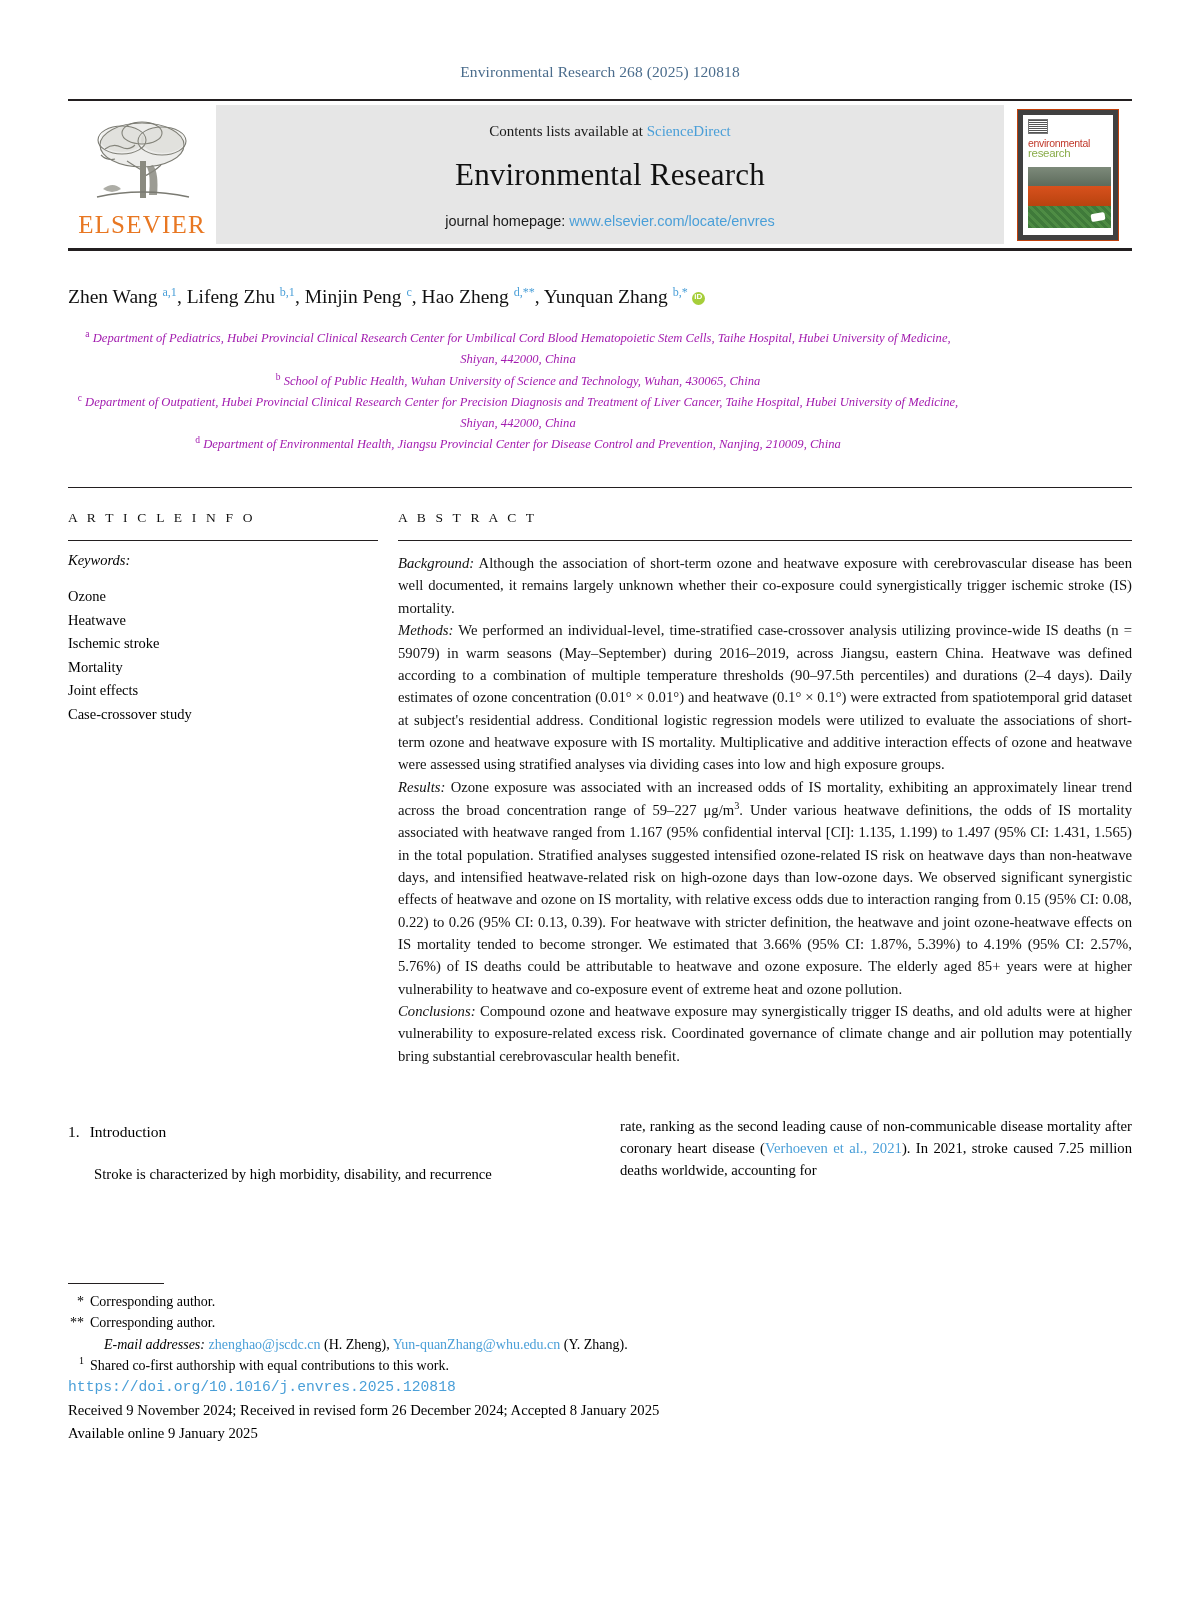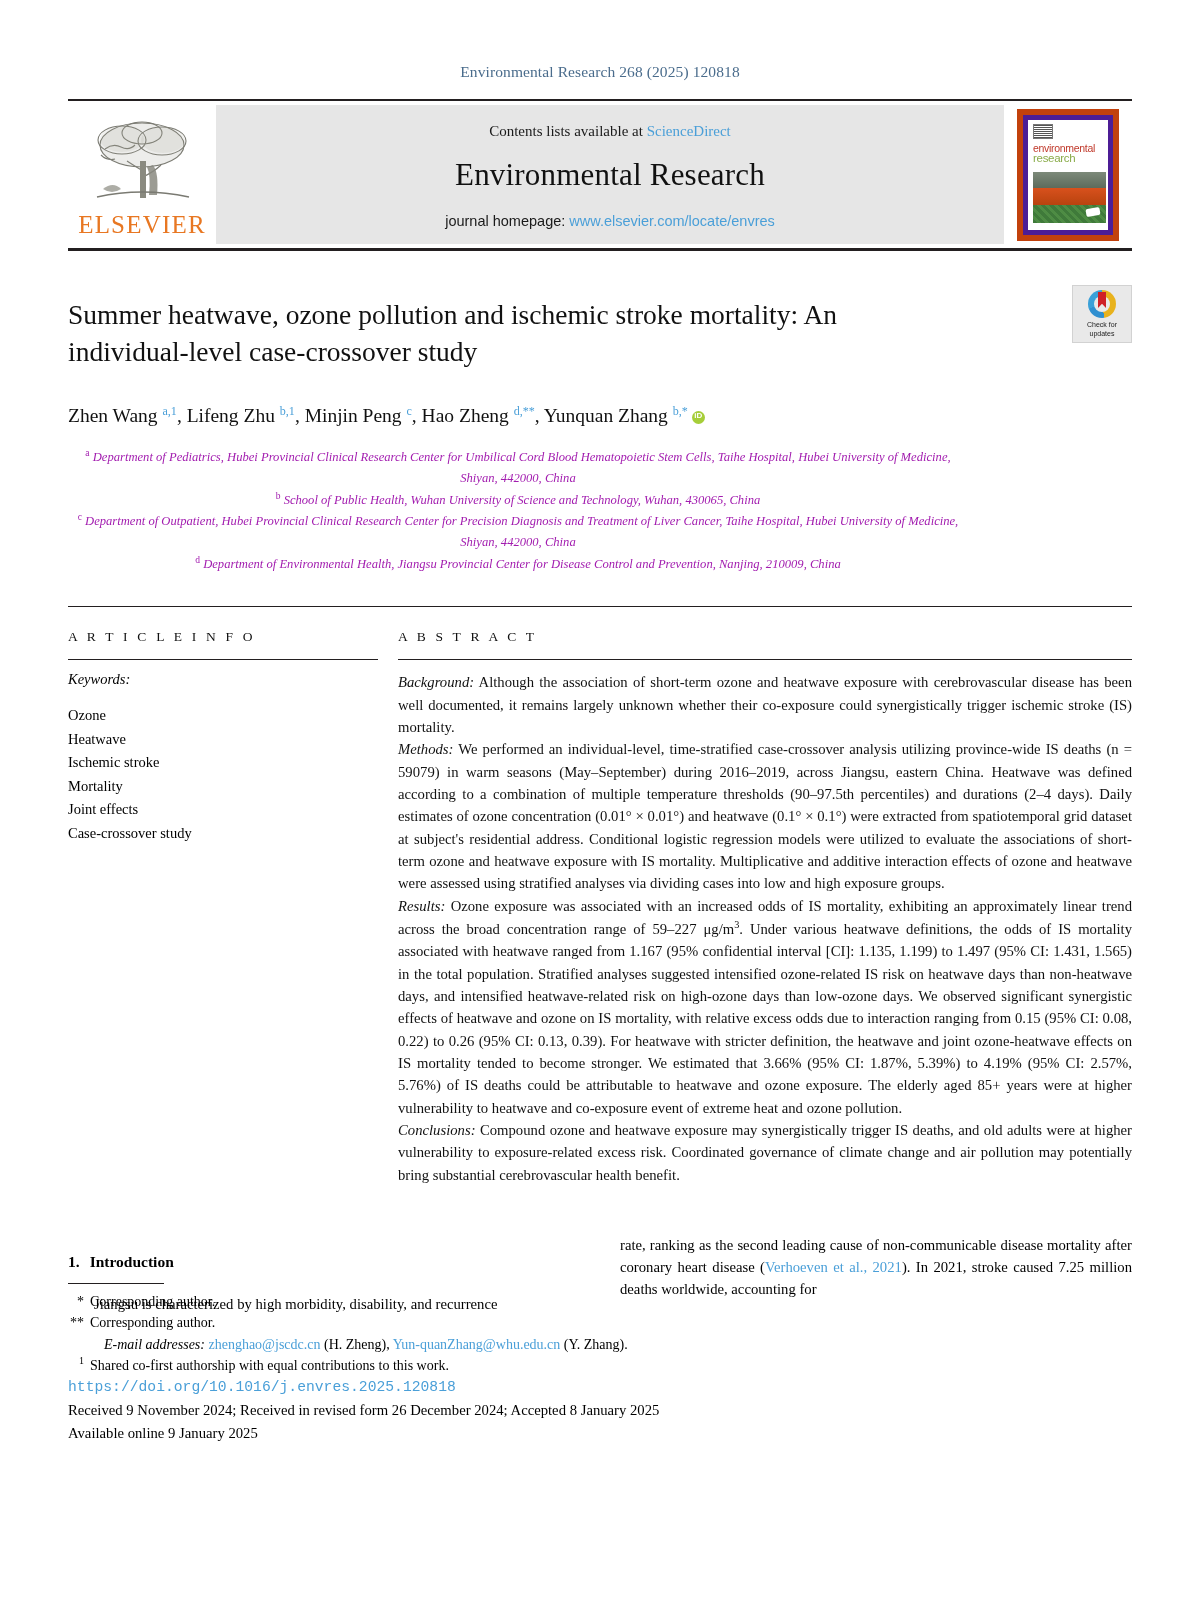"environmental" .cover-thumb { background: #4c1d95 -> #404040; border: 6px solid #c2410c -> 1px solid #c2410c }
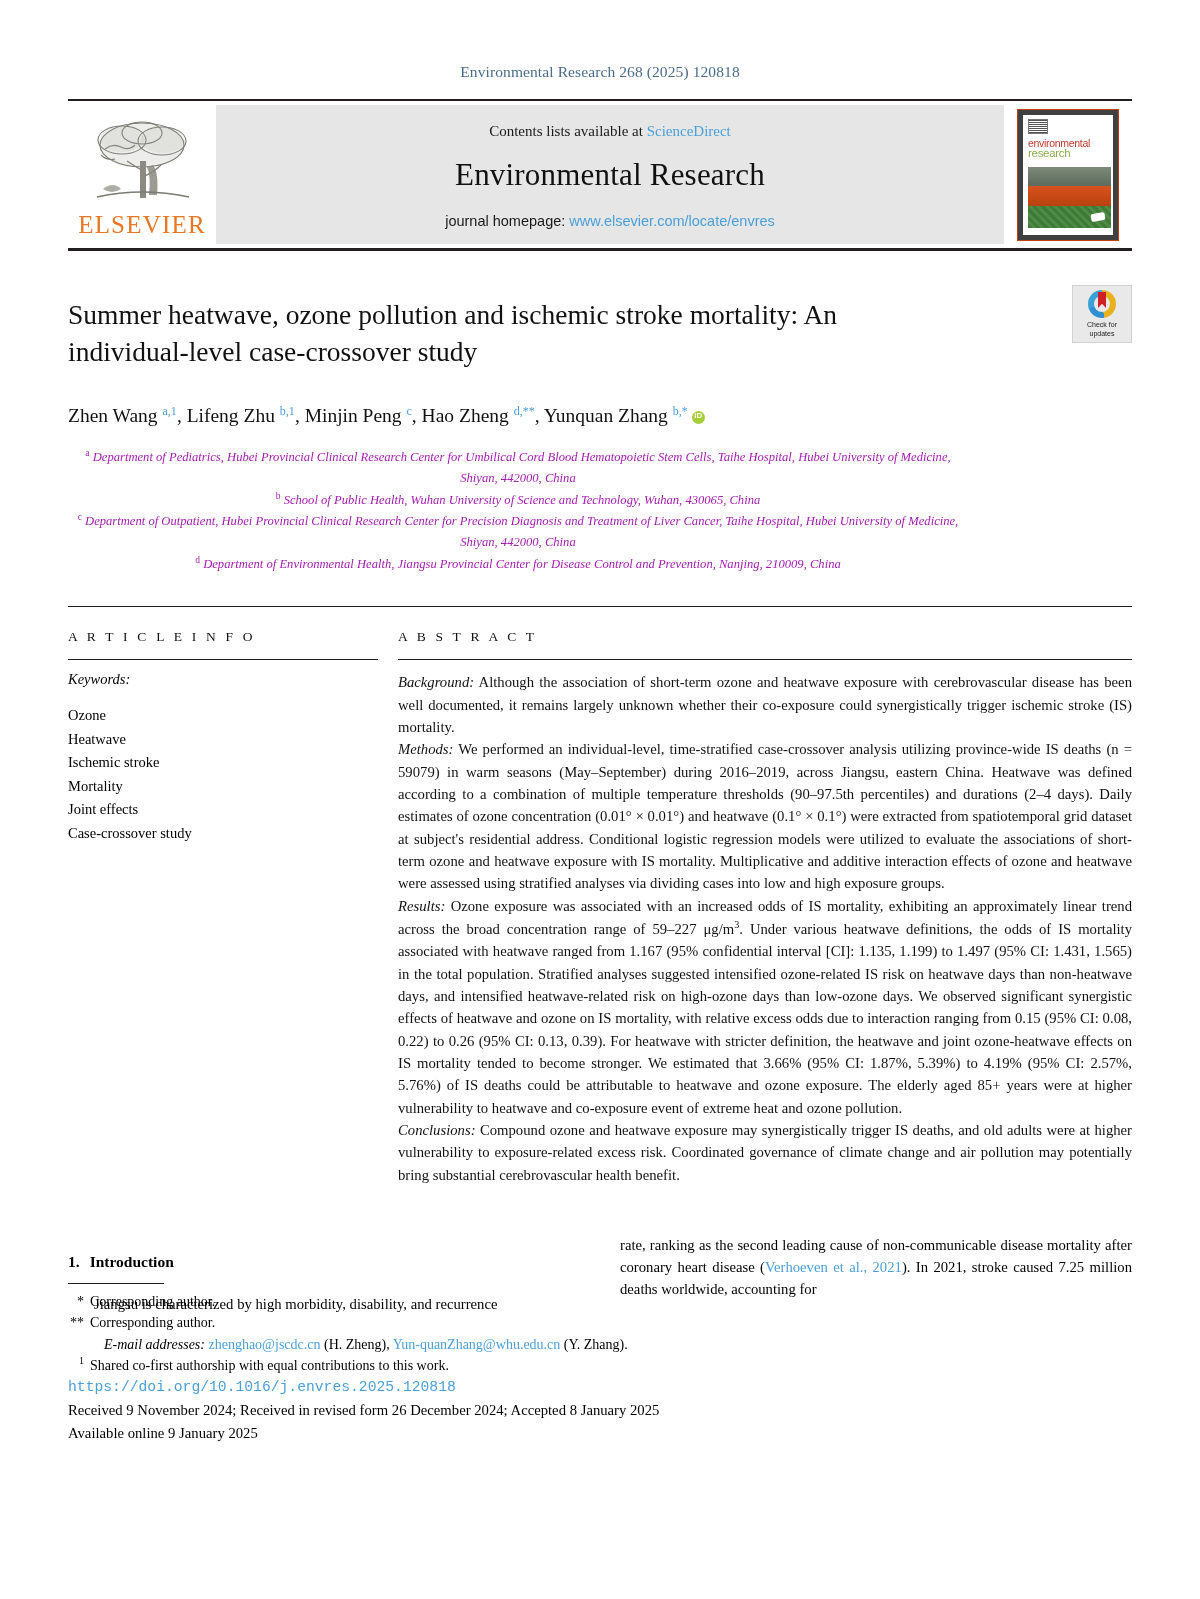"Summer heatwave, ozone pollution and" div.title-block { html: <div> <h1>Summer heatwave, ozone pollution and ischemic stroke mortality: An individual-level case-crossover study</h1> <div> <div> <span></span> </div> <div> <div>Check for</div> <div>updates</div> </div> </div> </div> -> none }
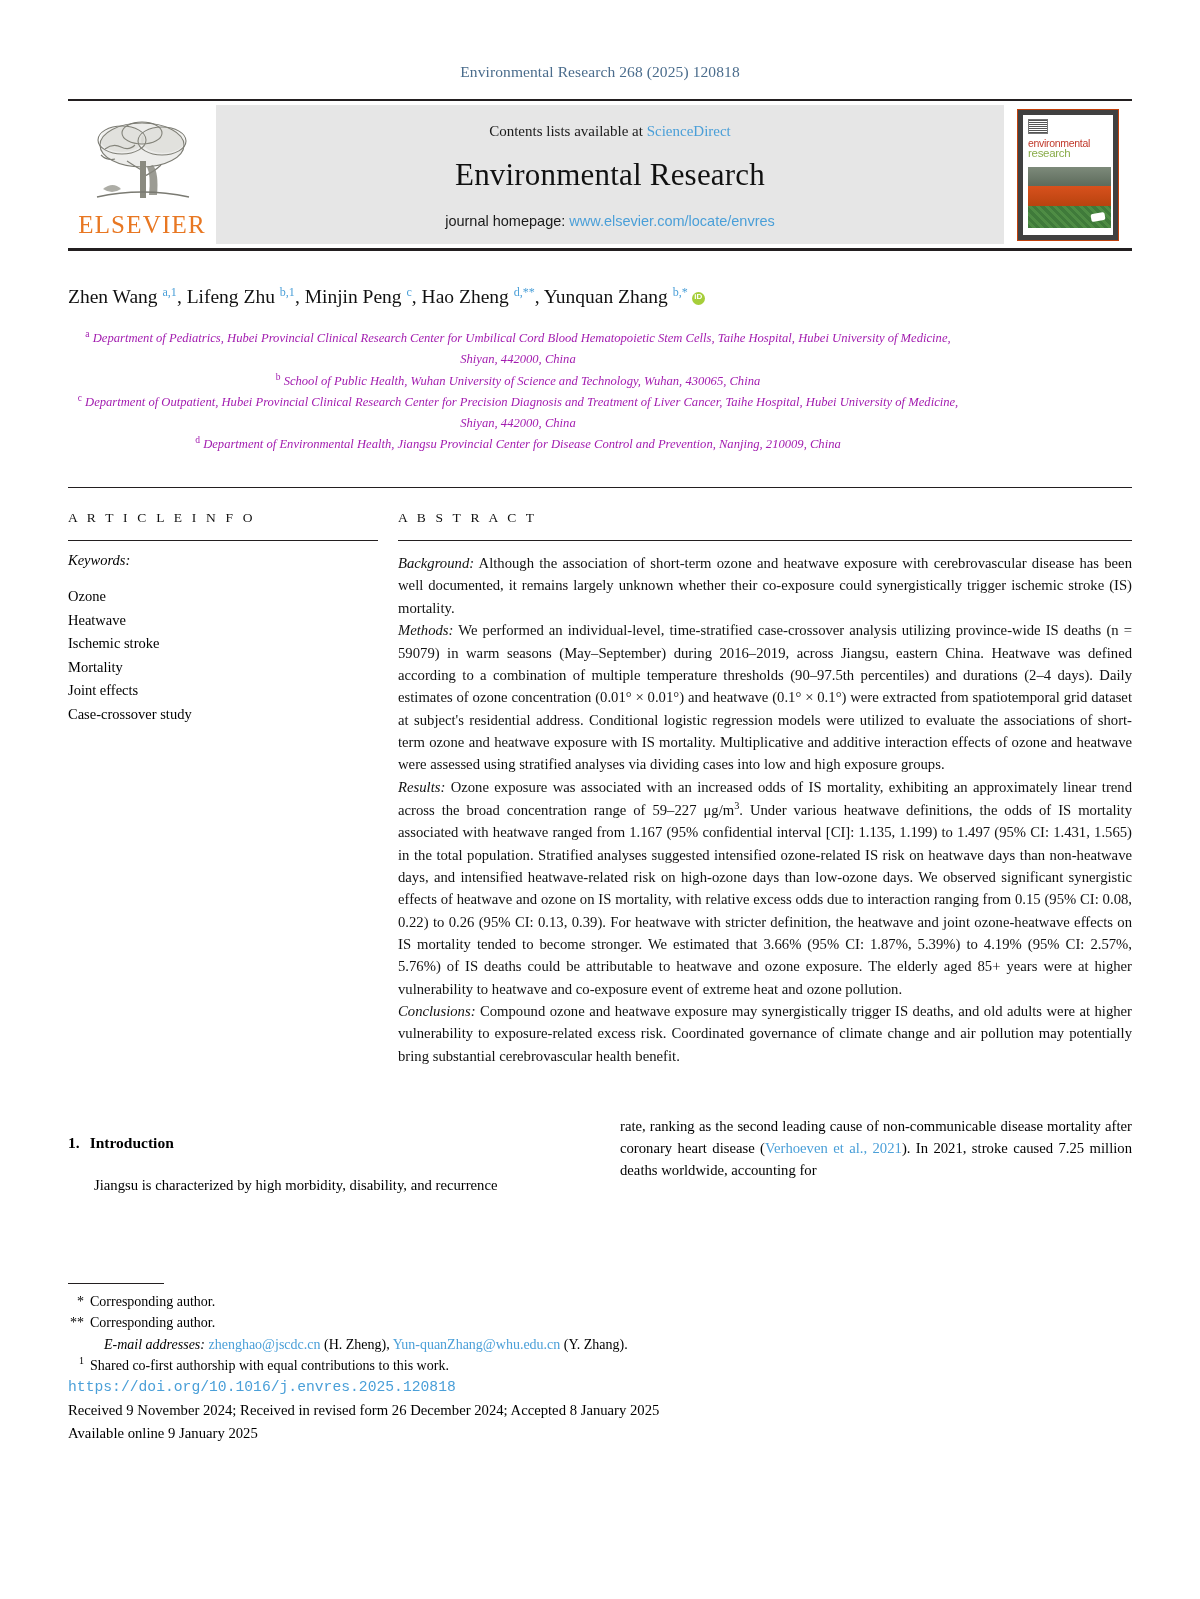"1. Introduction" .sec-title { font-weight: bold -> normal; margin: 16px 0 20px 0 -> 5px 0 20px 0 }
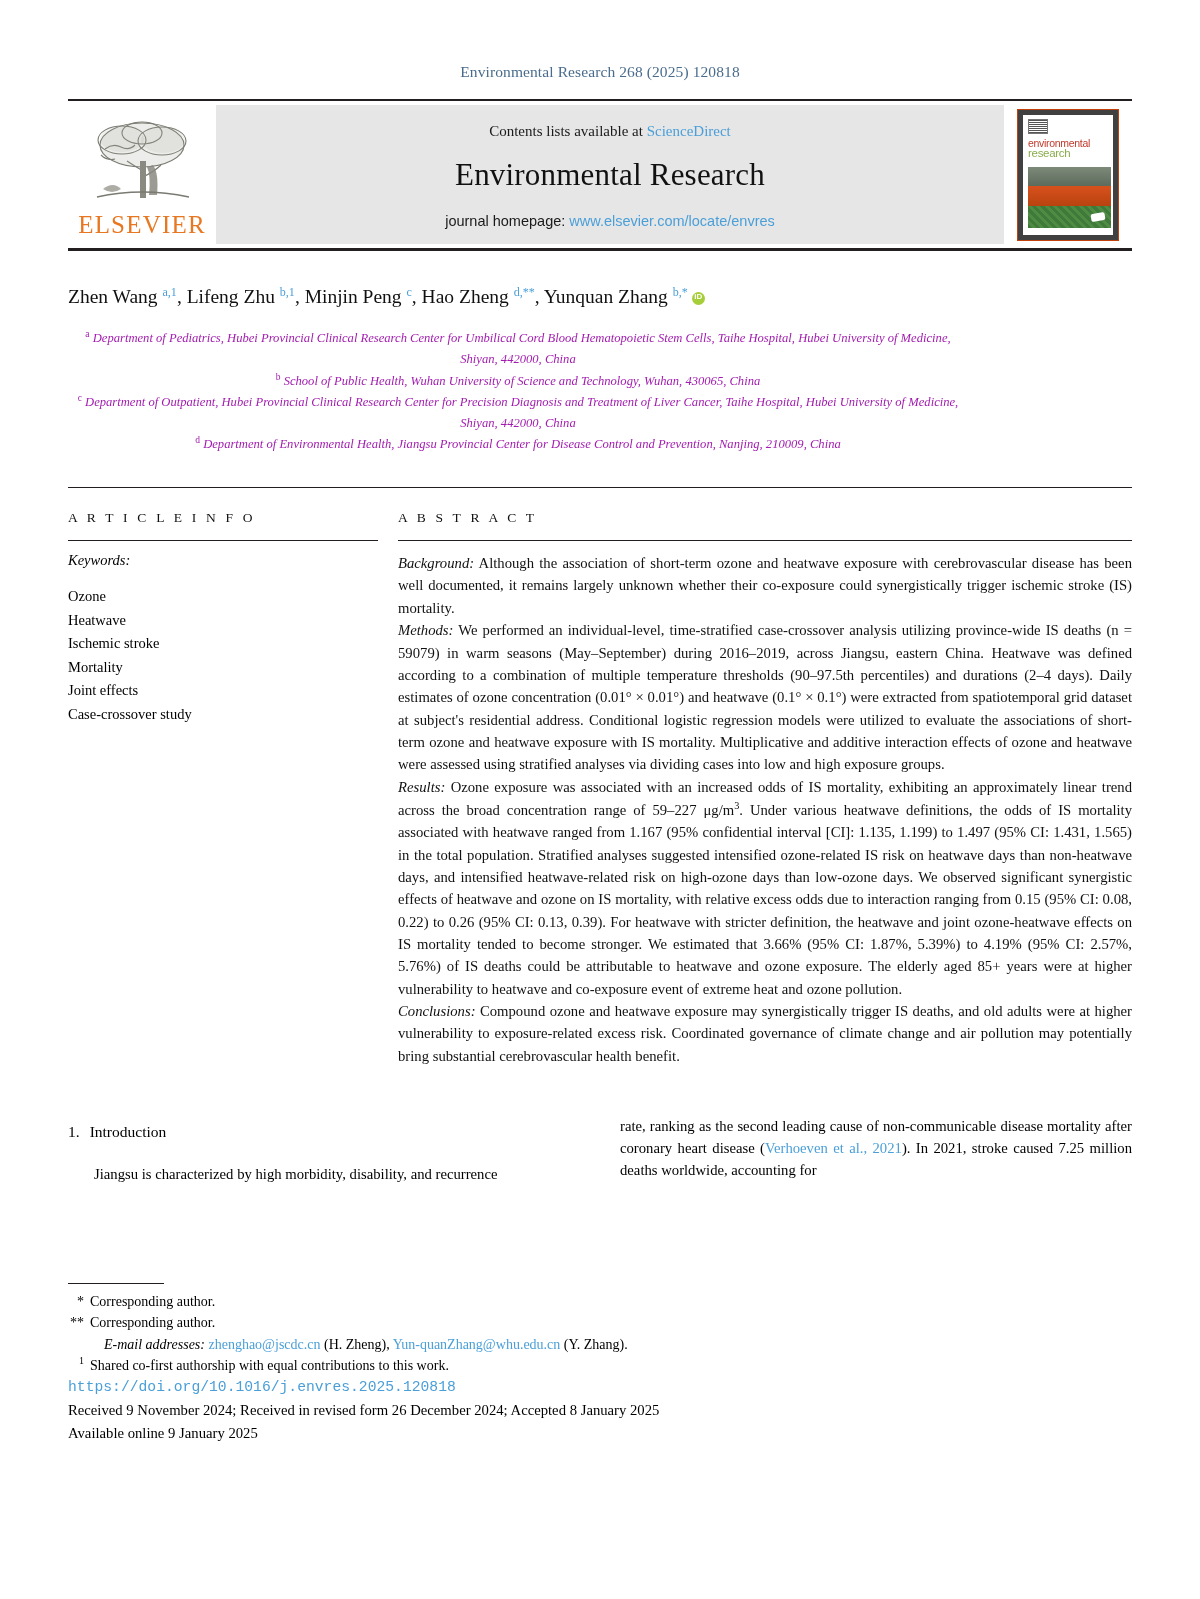"Jiangsu is characterized by high" p.indent { text: Jiangsu -> Stroke }
